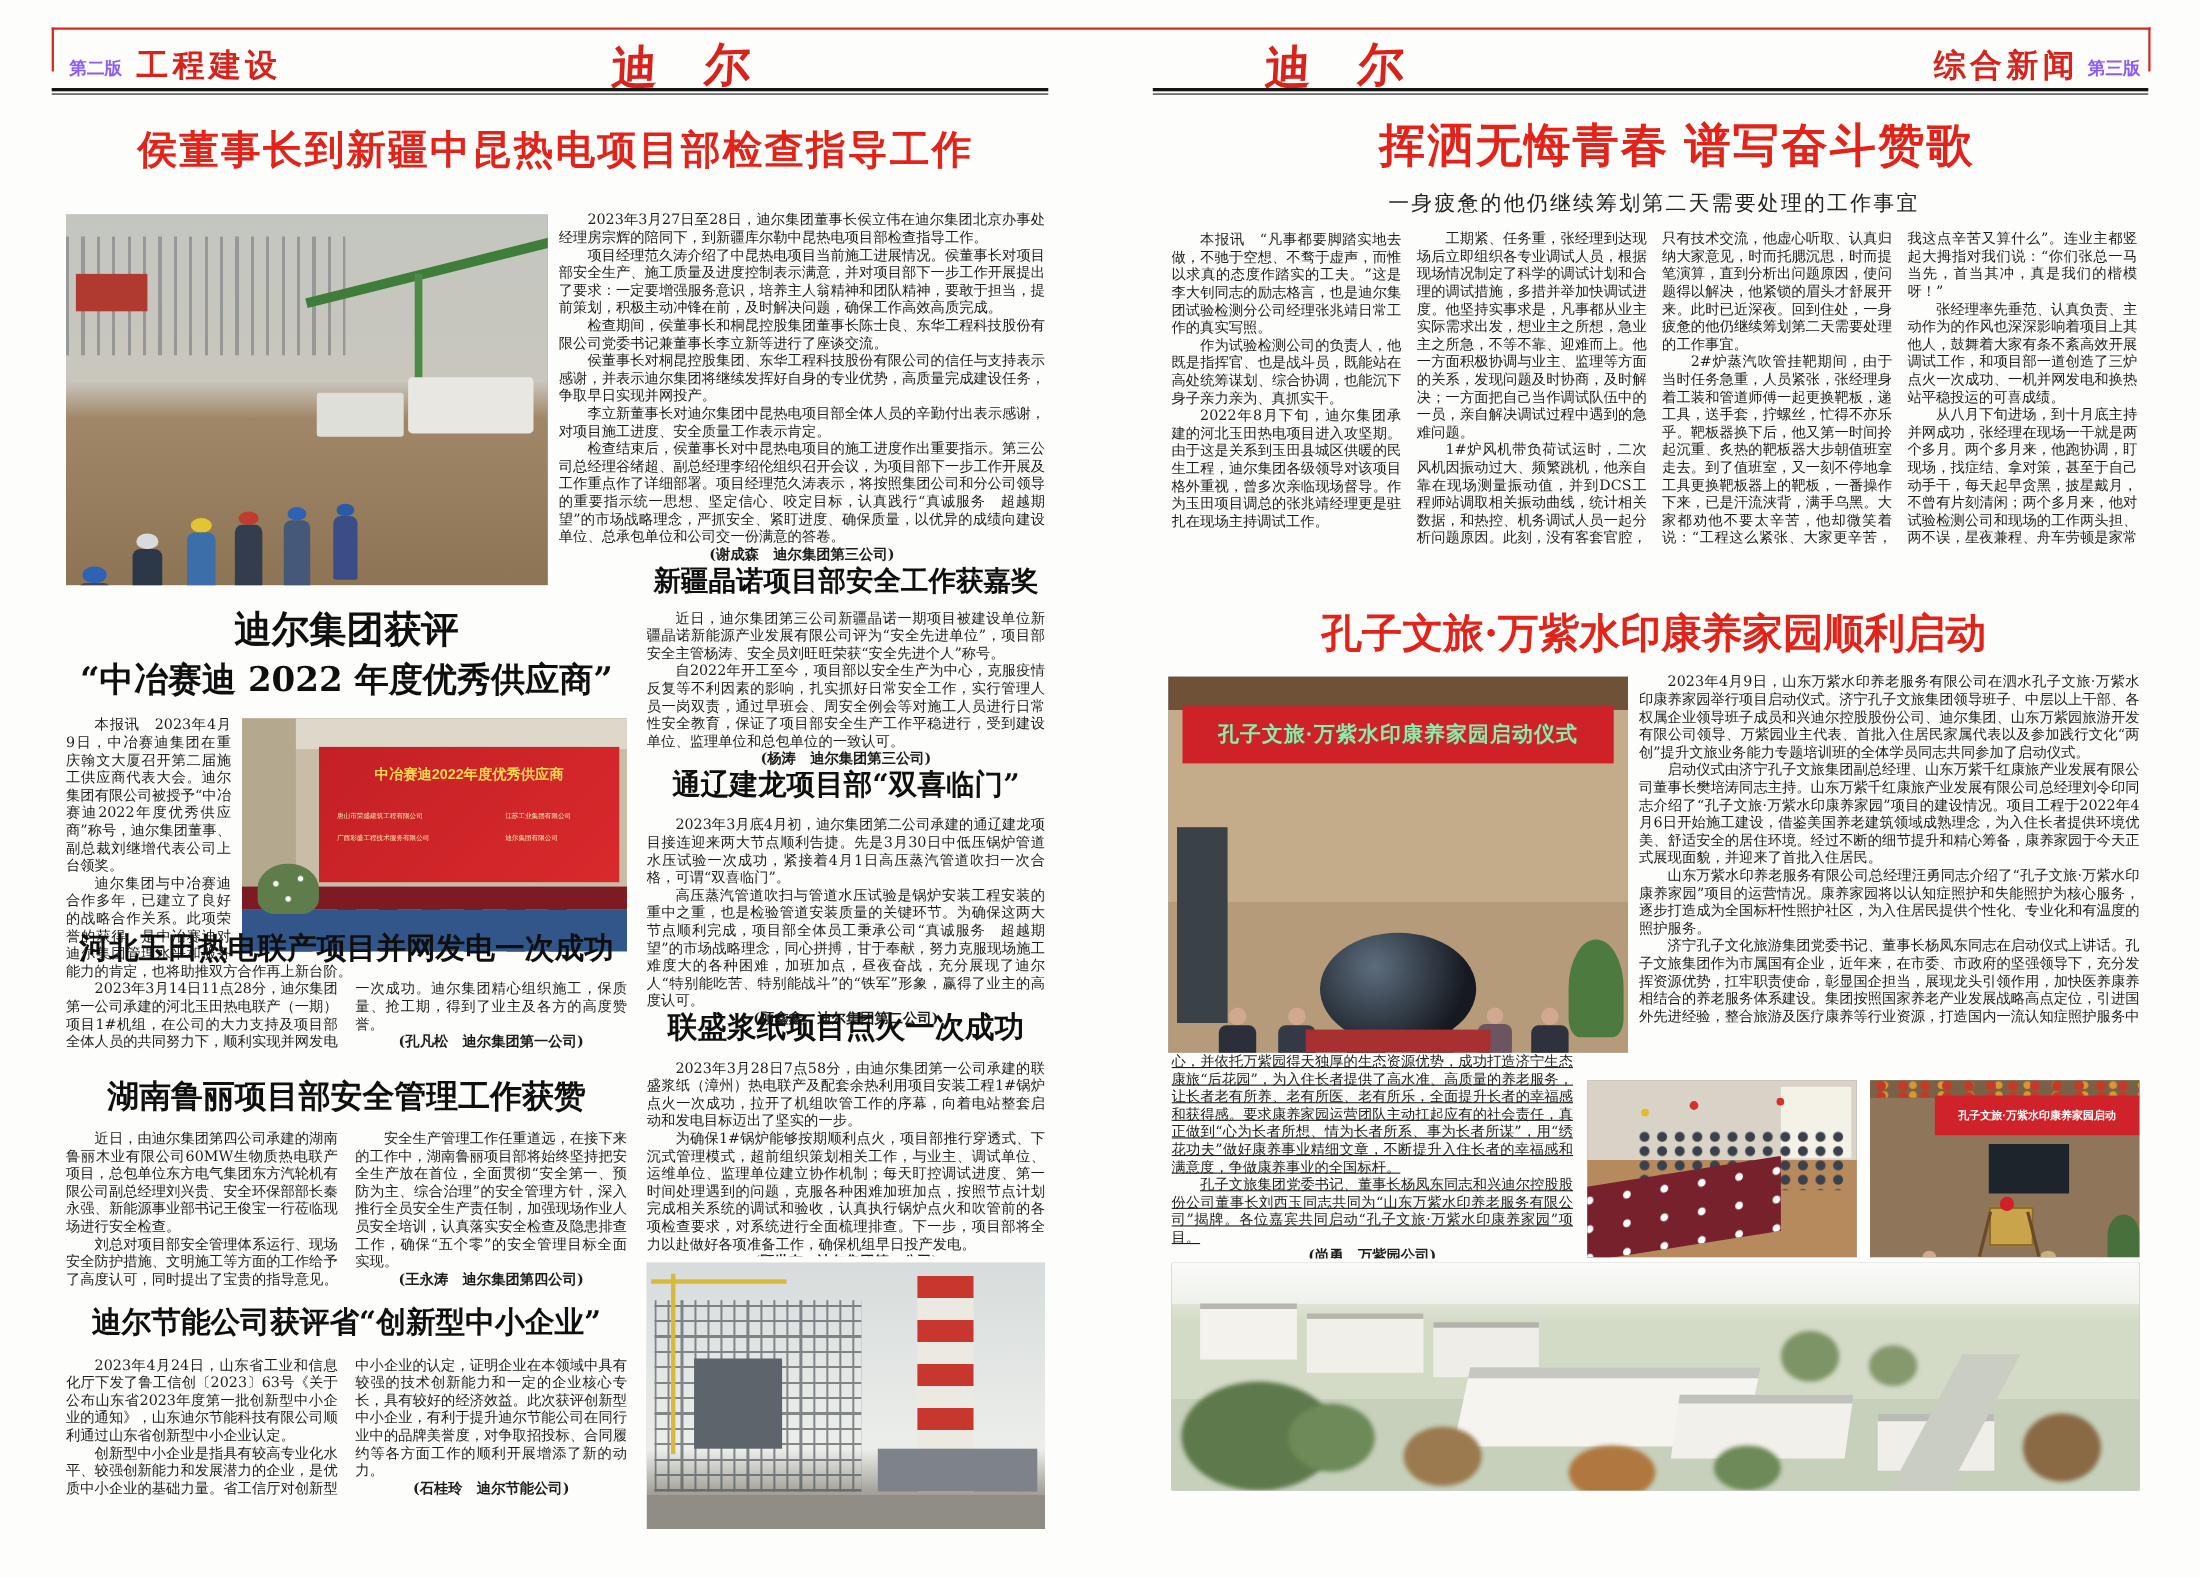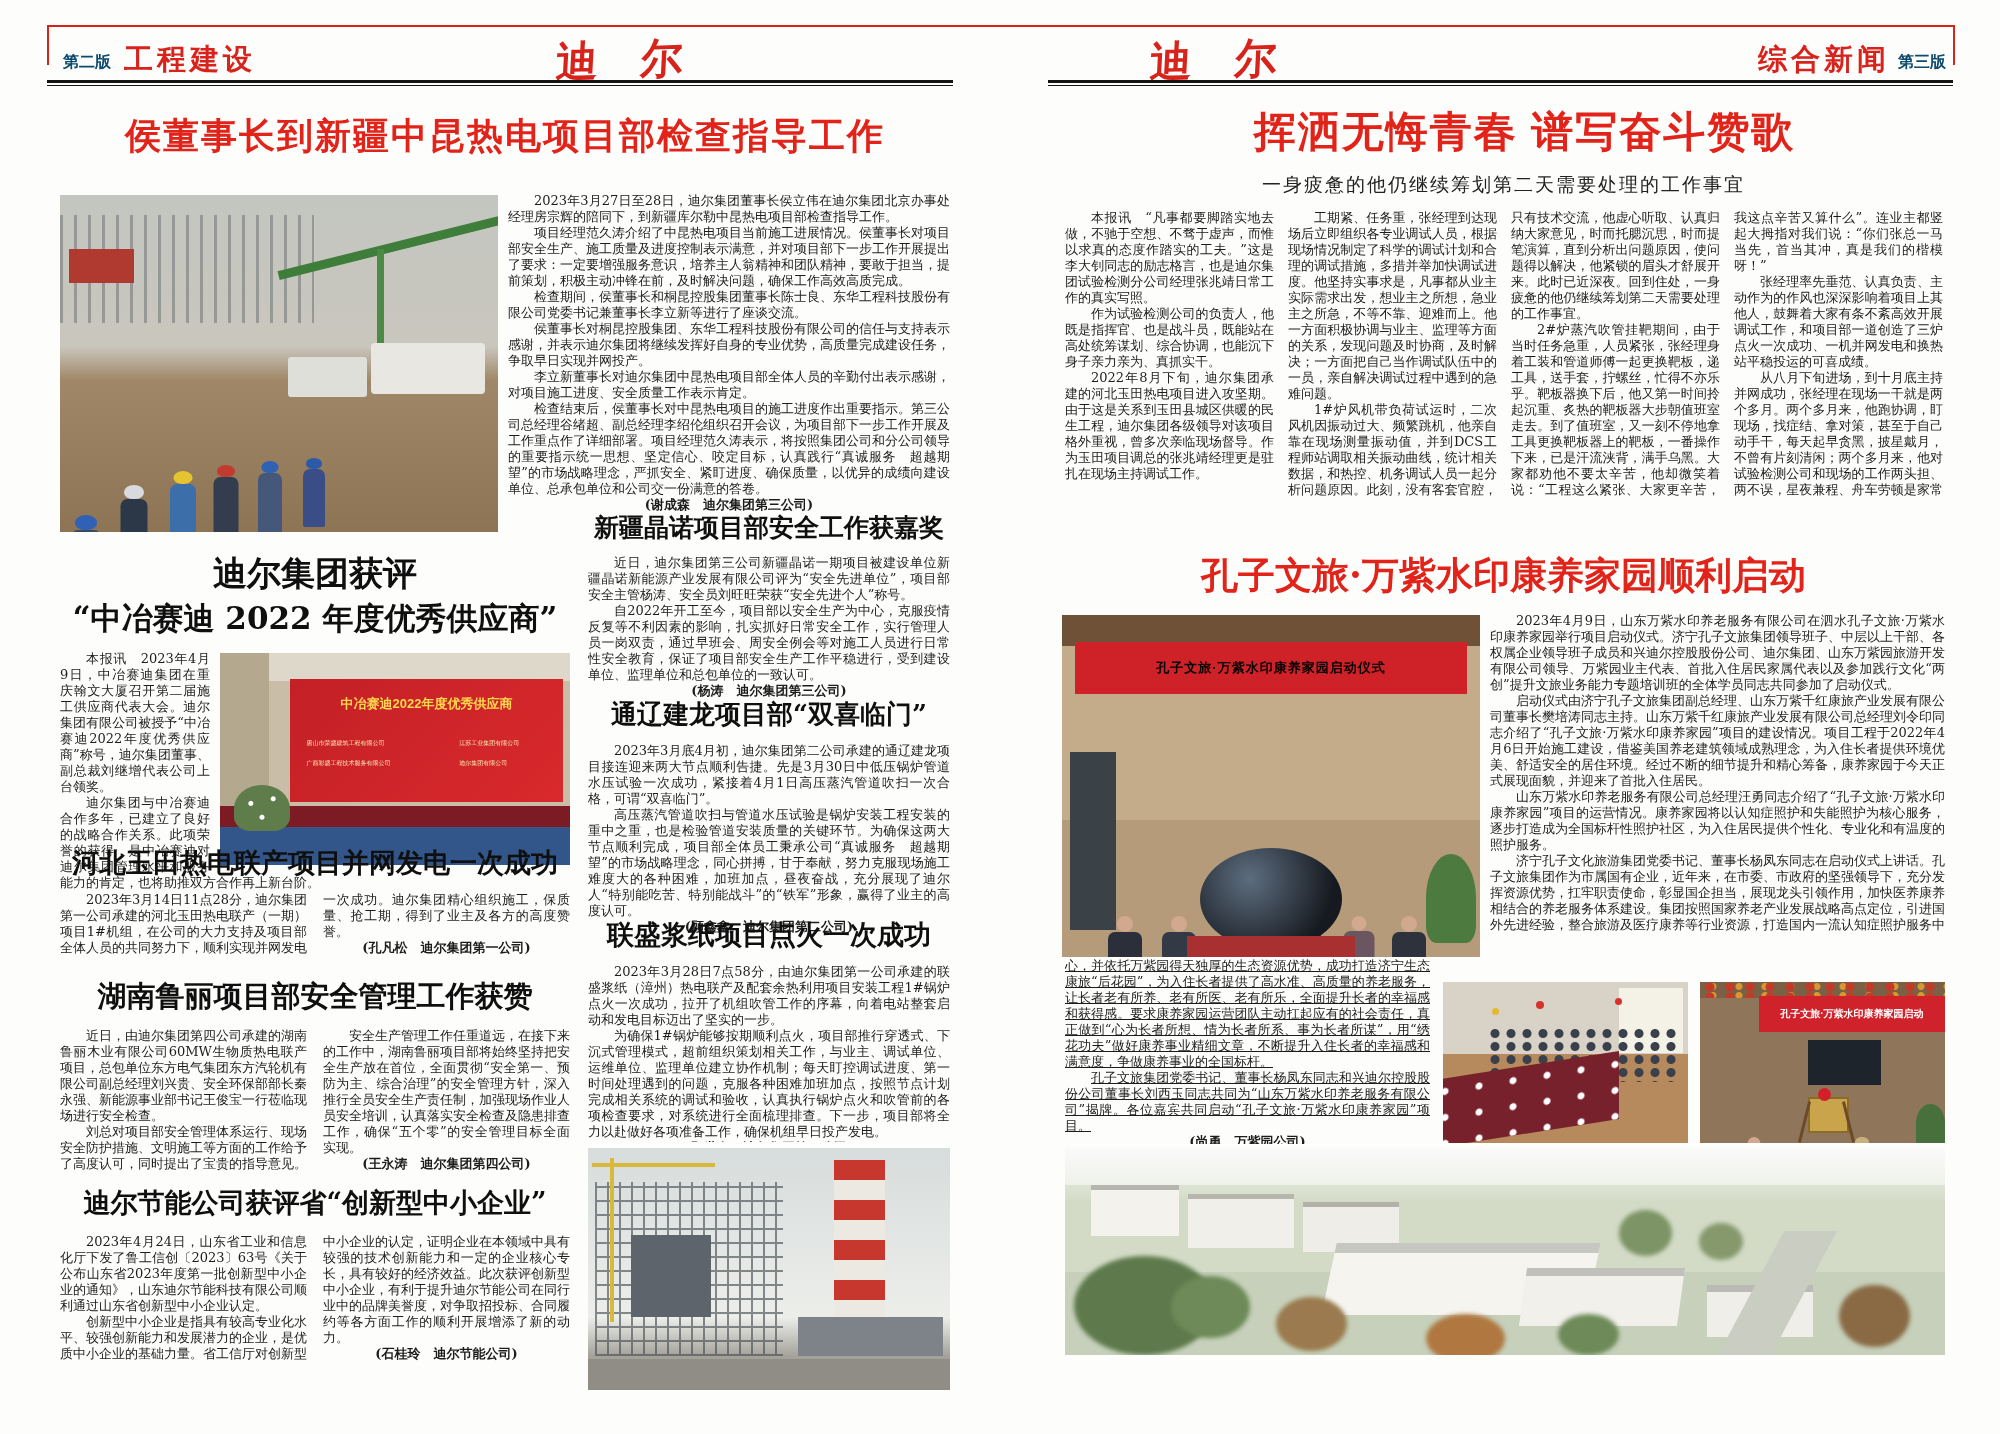"第二版" .pageno { color: #0c4a6e -> #8b5cf6 }
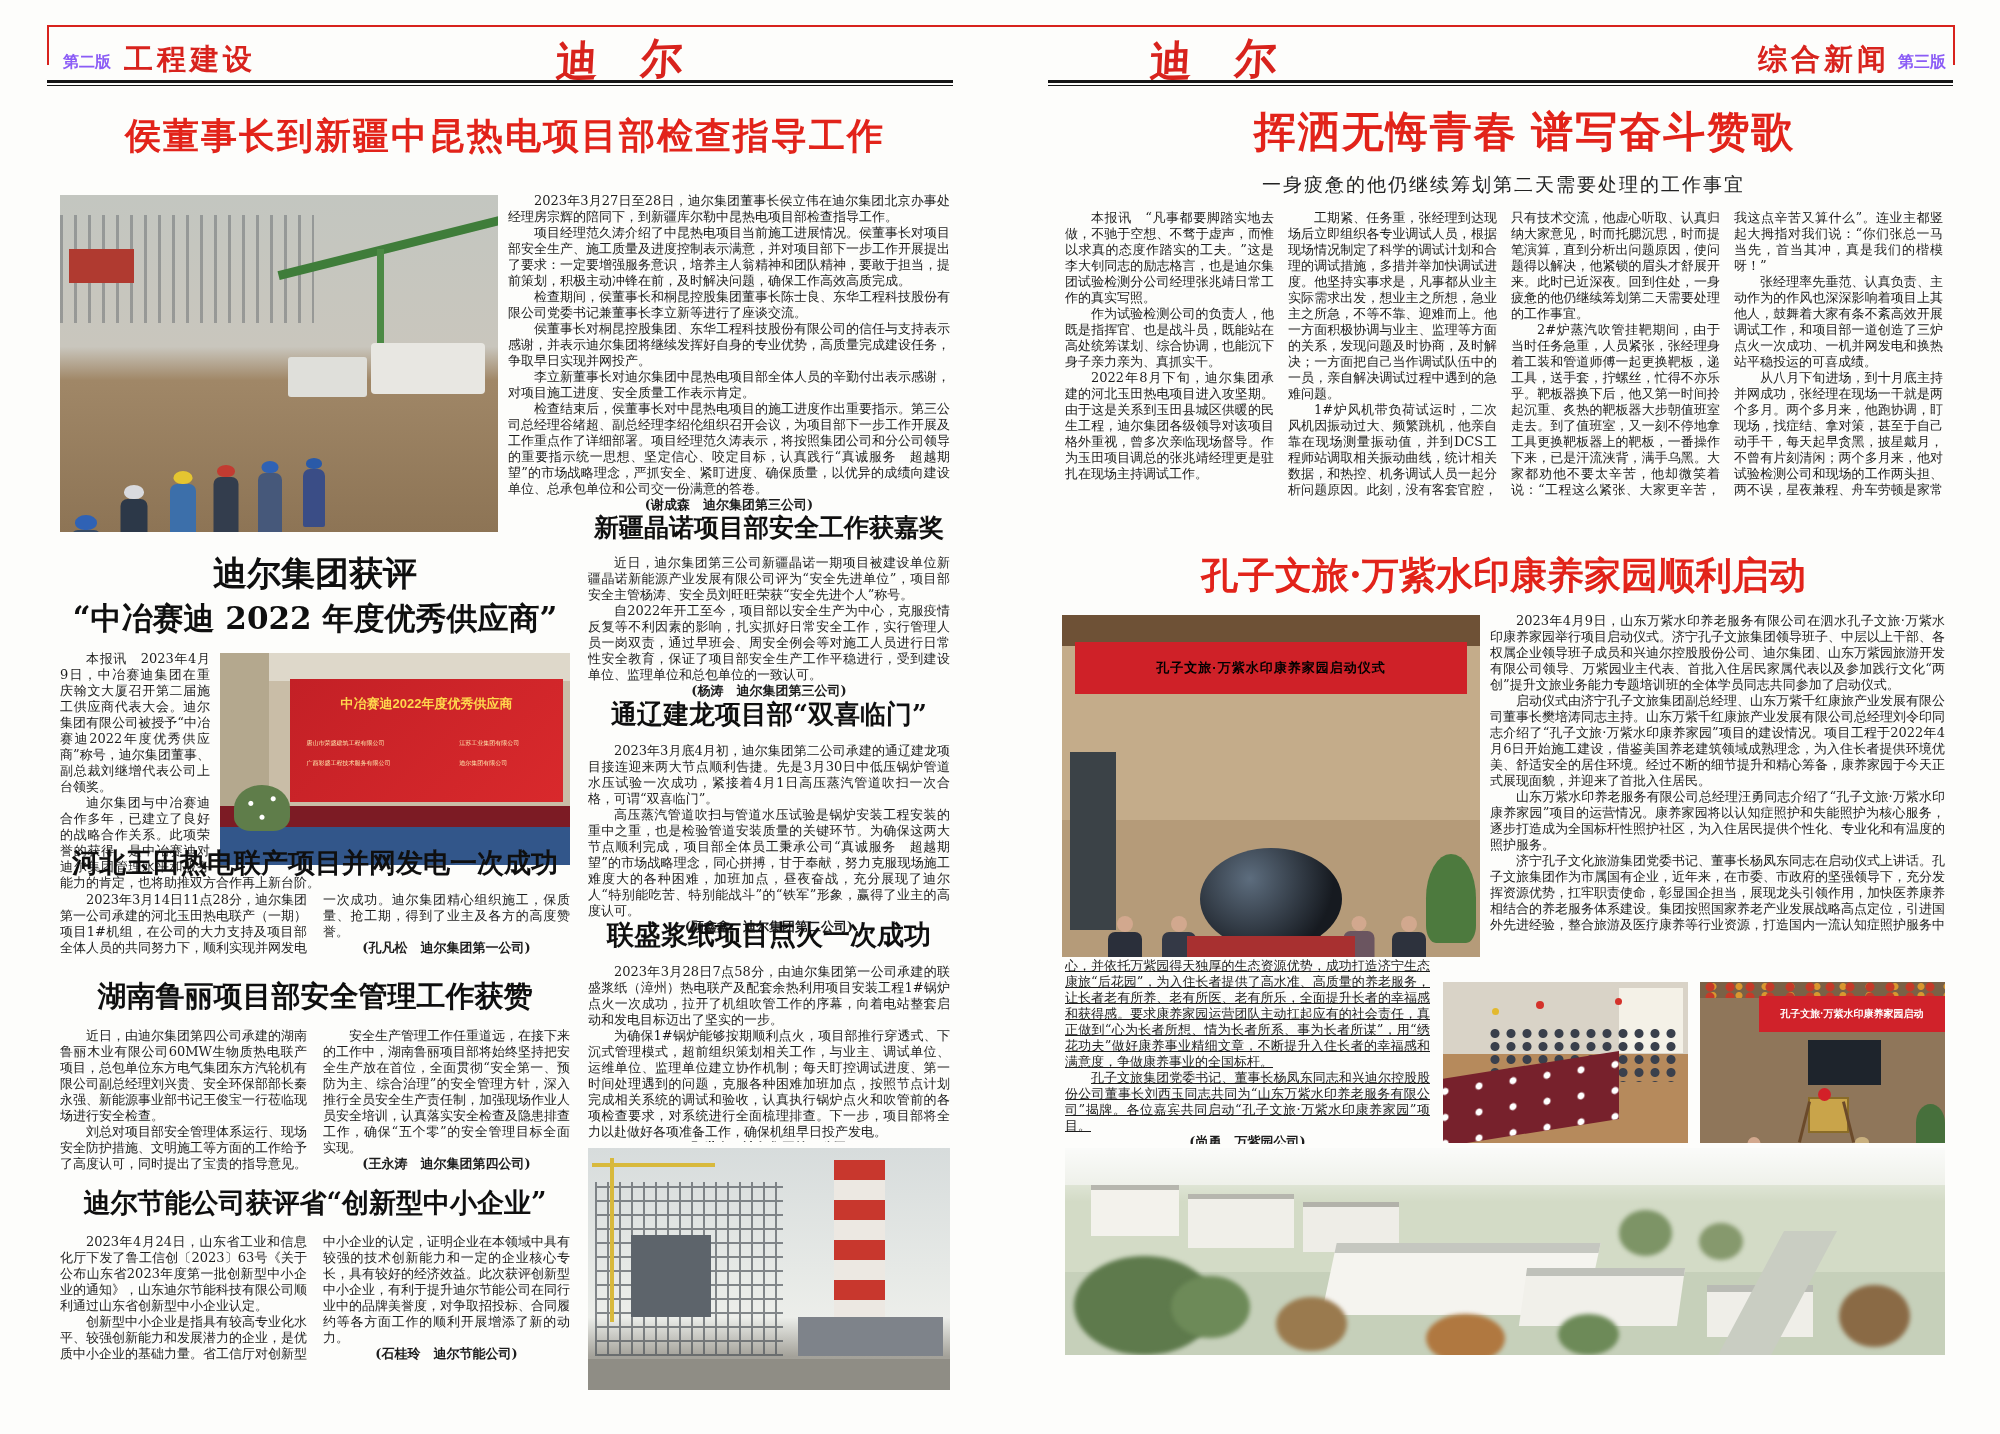"孔子文旅·万紫水印康养家园启动仪式" span { color: #000000 -> #86efac; font-size: 13px -> 19px }
